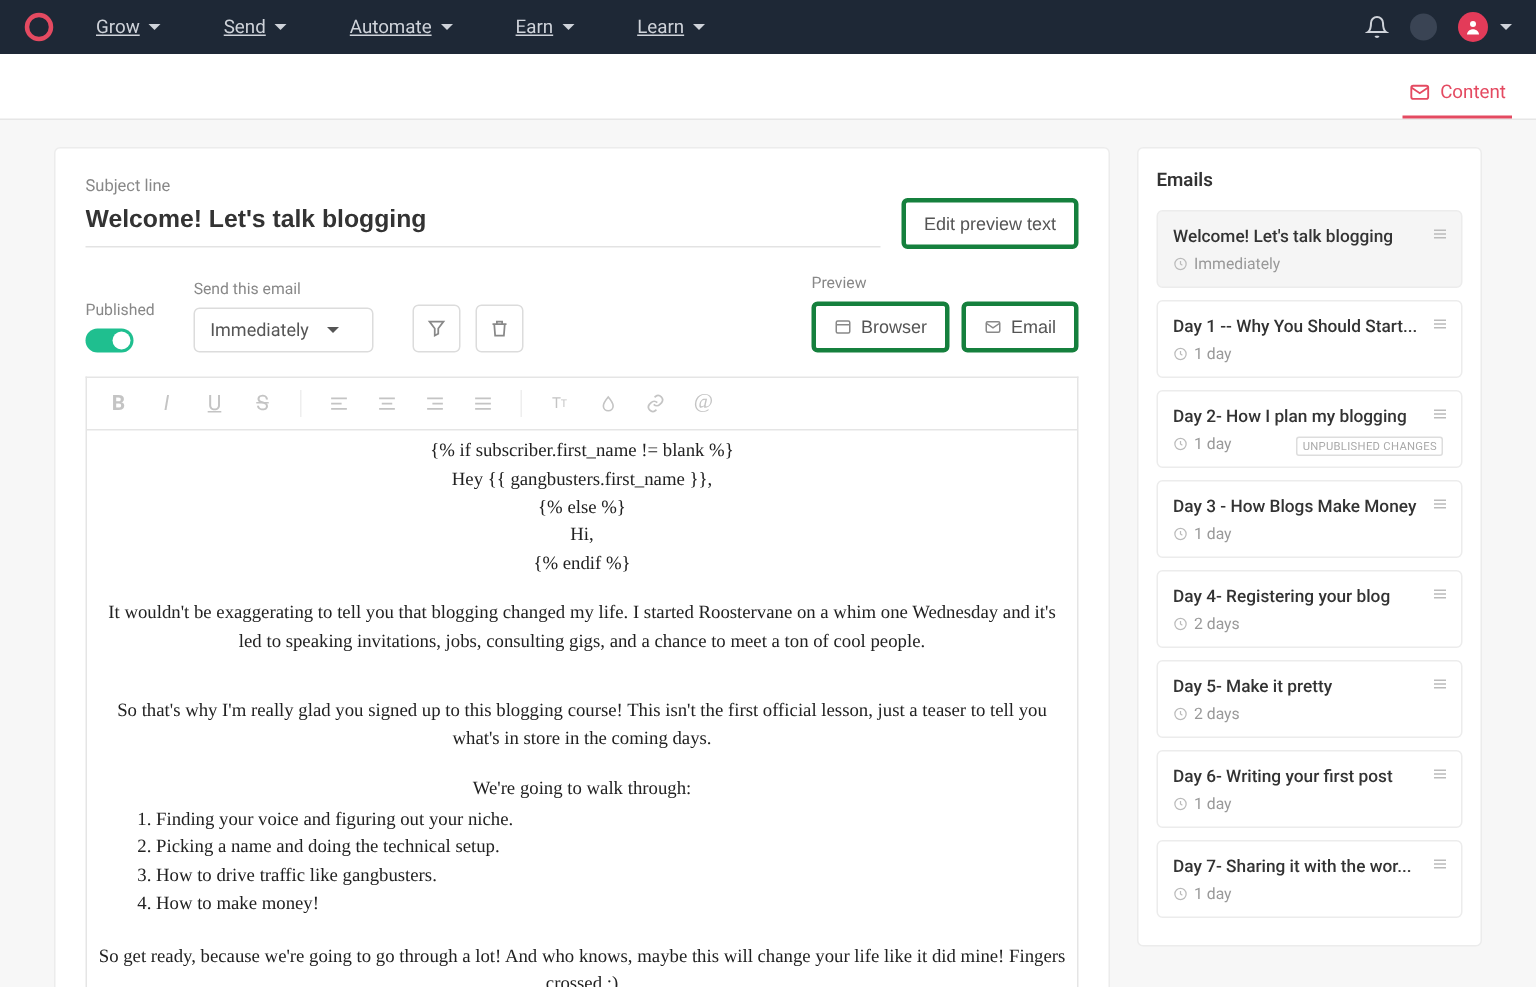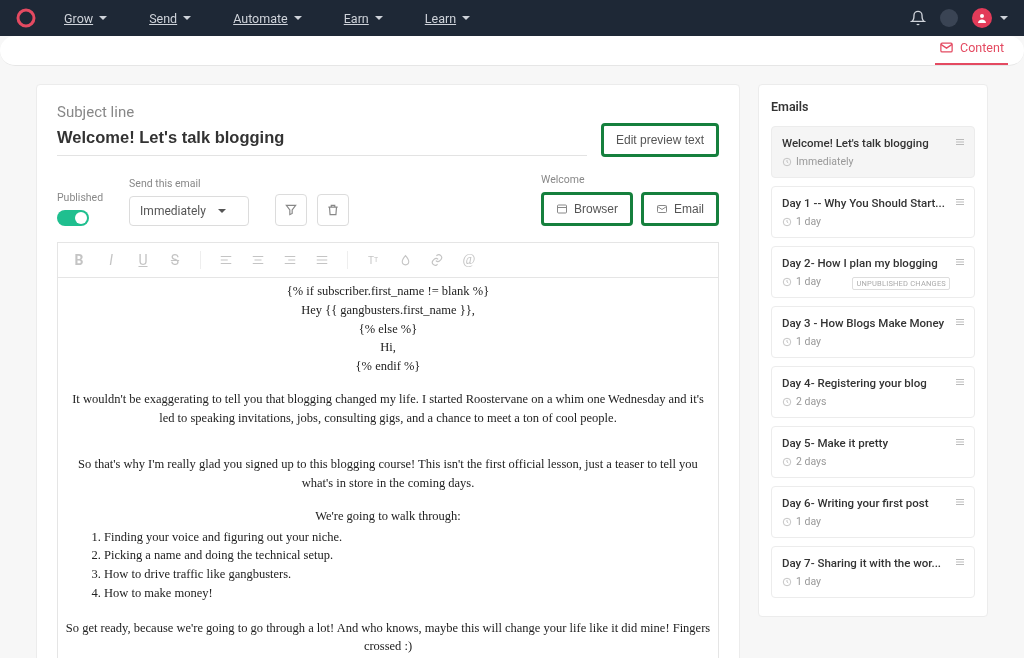"Content" .subbar { border-radius: 15px -> none; height: 30px -> 44px }
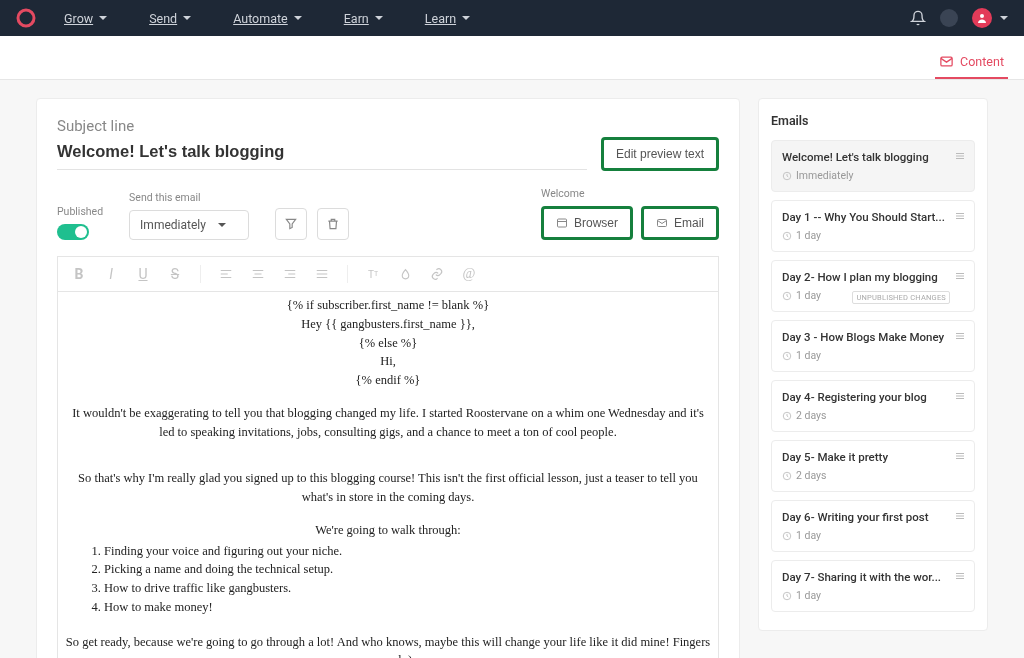"Subject line" .subject-label { font-size: 15px -> 11px }
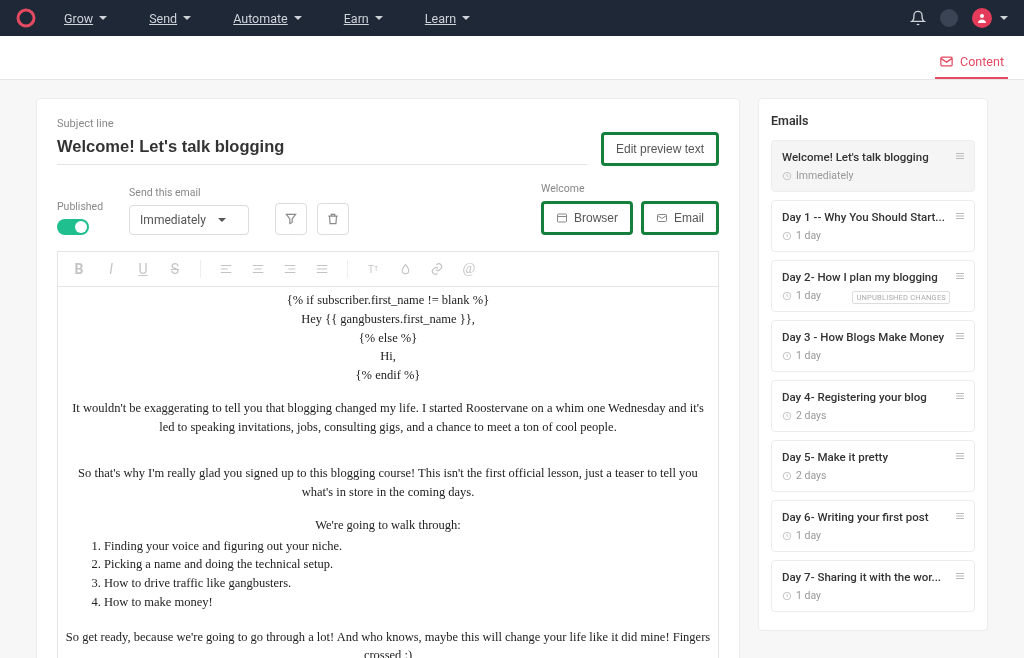"Welcome" span.ctrl-label { text: Welcome -> Preview }
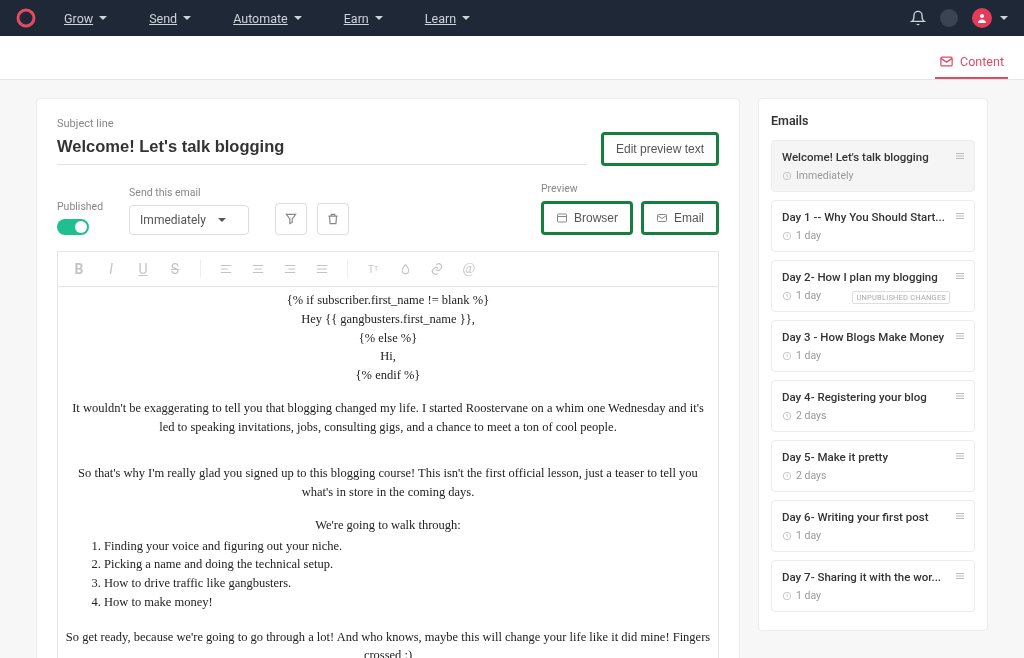"UNPUBLISHED CHANGES" .email-card .badge { right: 24px -> 12px }
